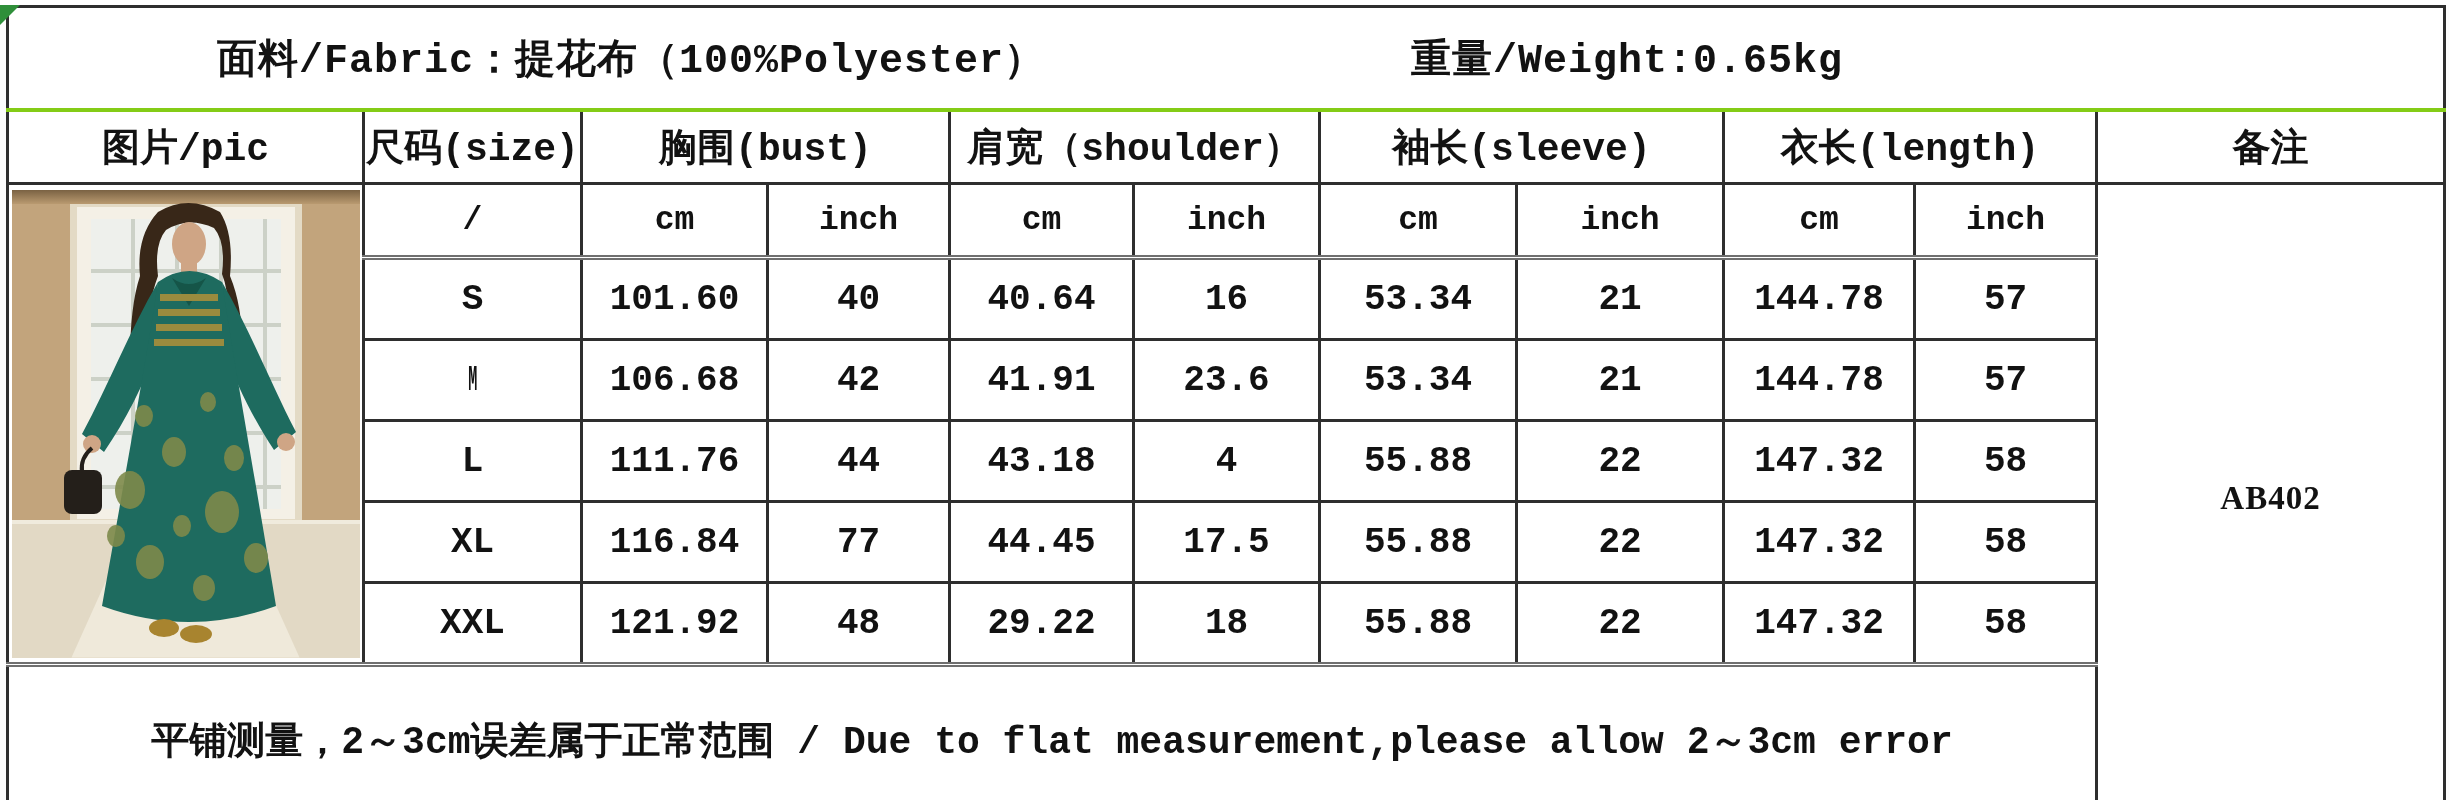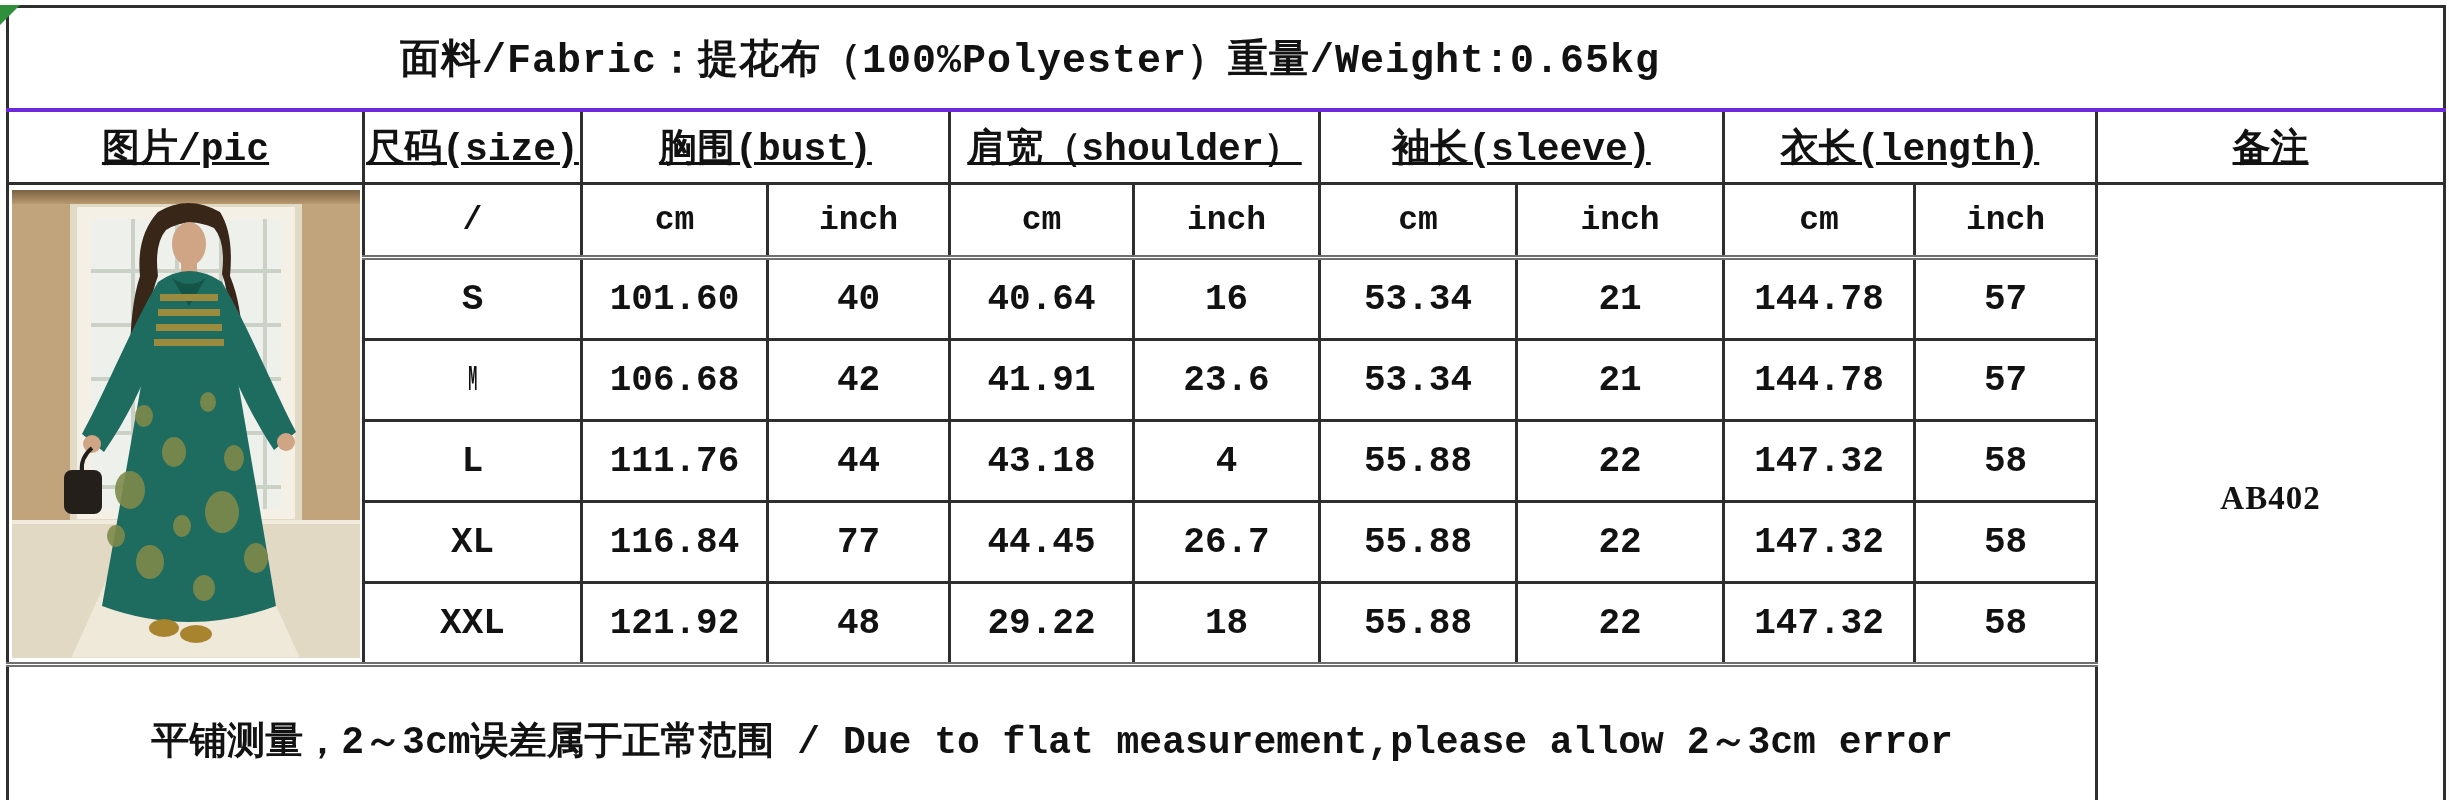"面料/Fabric：提花布（100%Polyester）" .fabric-line { justify-content: center -> space-between }
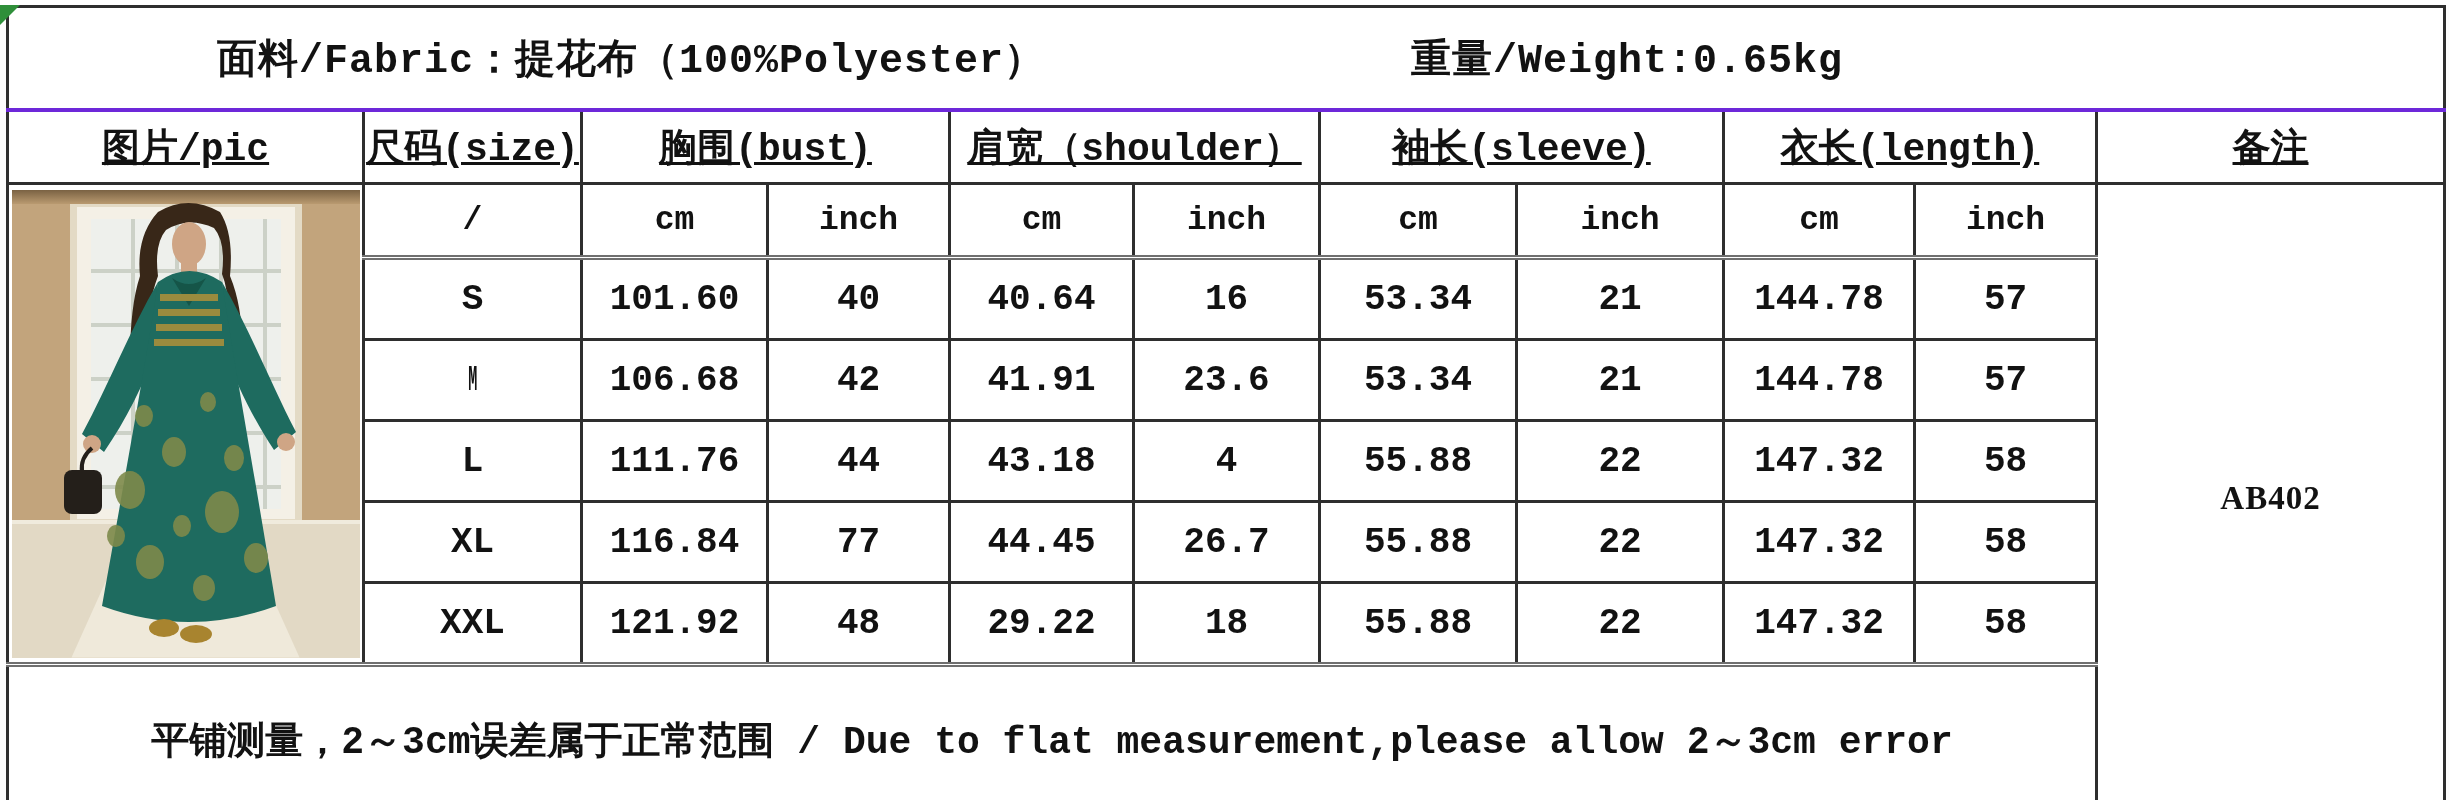"图片/pic" .r-head td { border-top: 4px solid #6d28d9 -> 4px solid #84cc16; text-decoration: underline -> none }
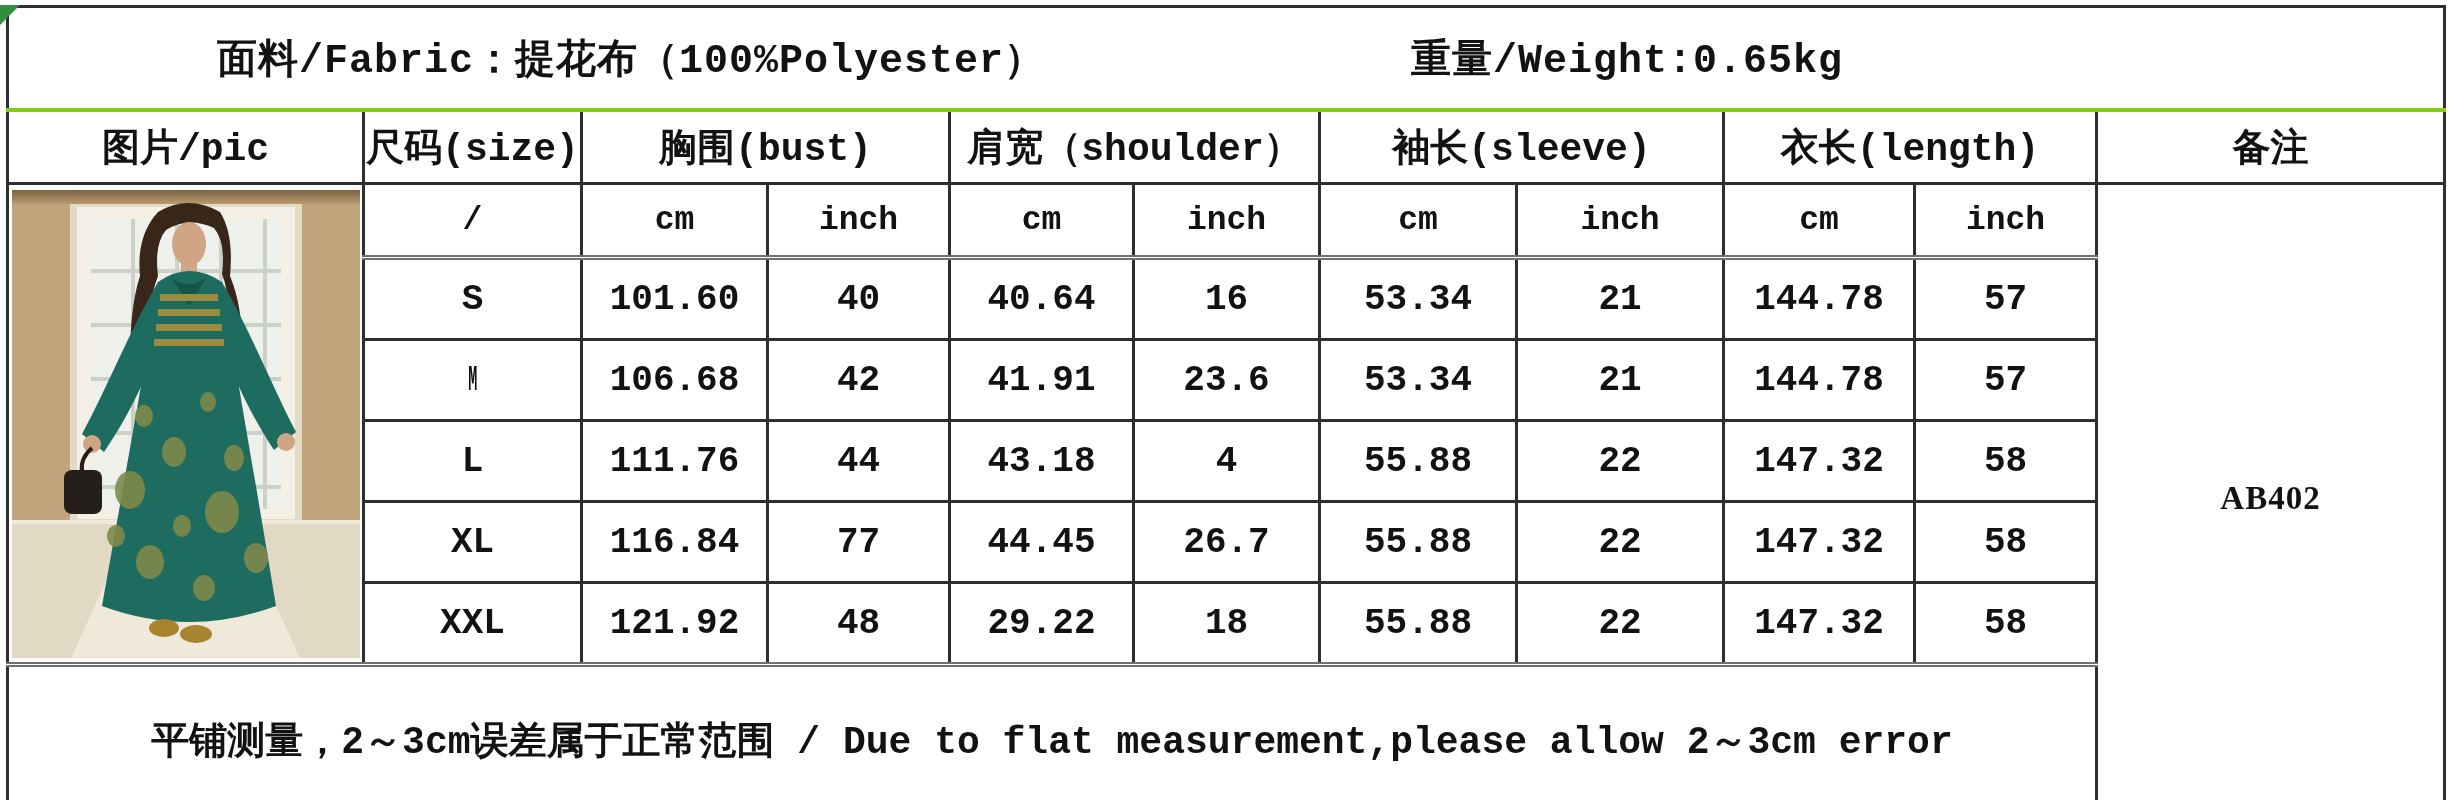"26.7" td { text: 26.7 -> 17.5 }
